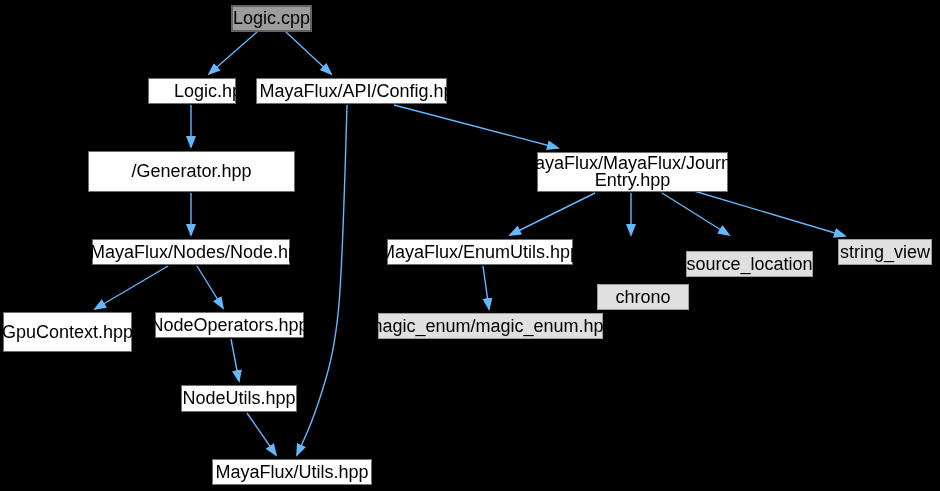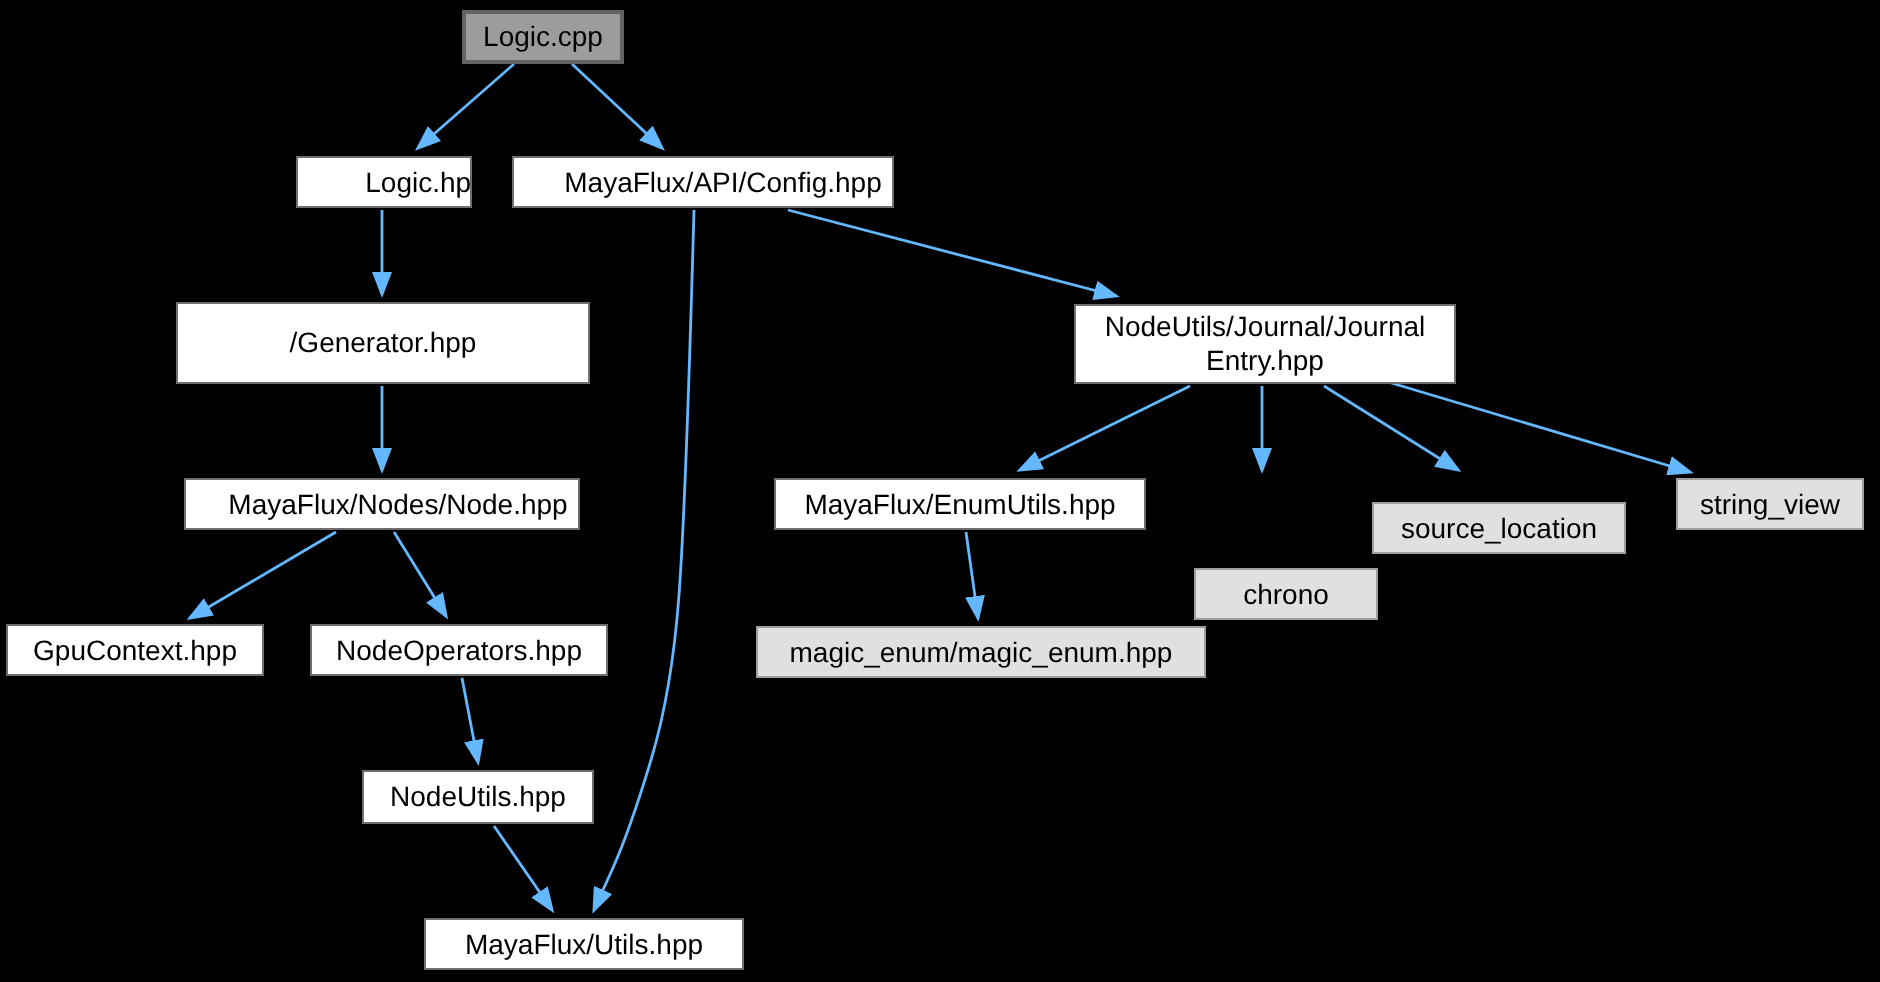"Logic.cpp" .node { font-size: 14px -> 18px }
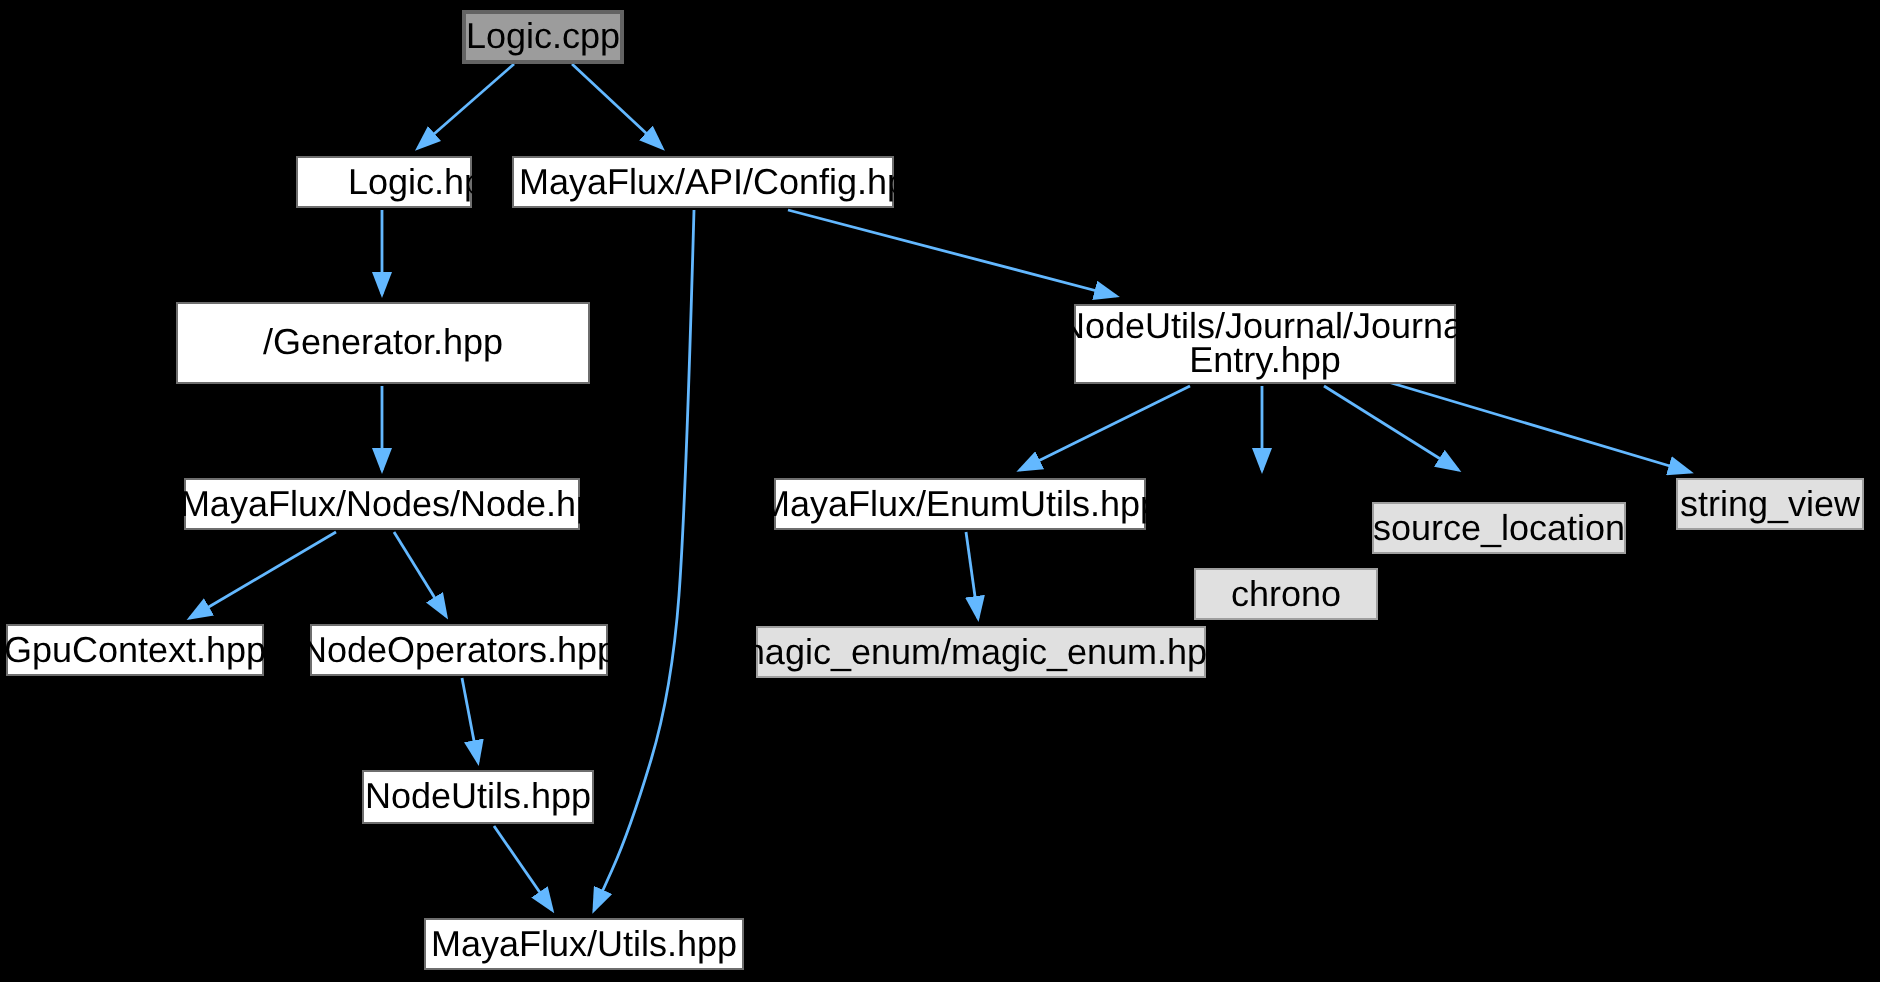"NodeUtils/Journal/Journal" div { text: NodeUtils/Journal/Journal -> MayaFlux/MayaFlux/Journal }
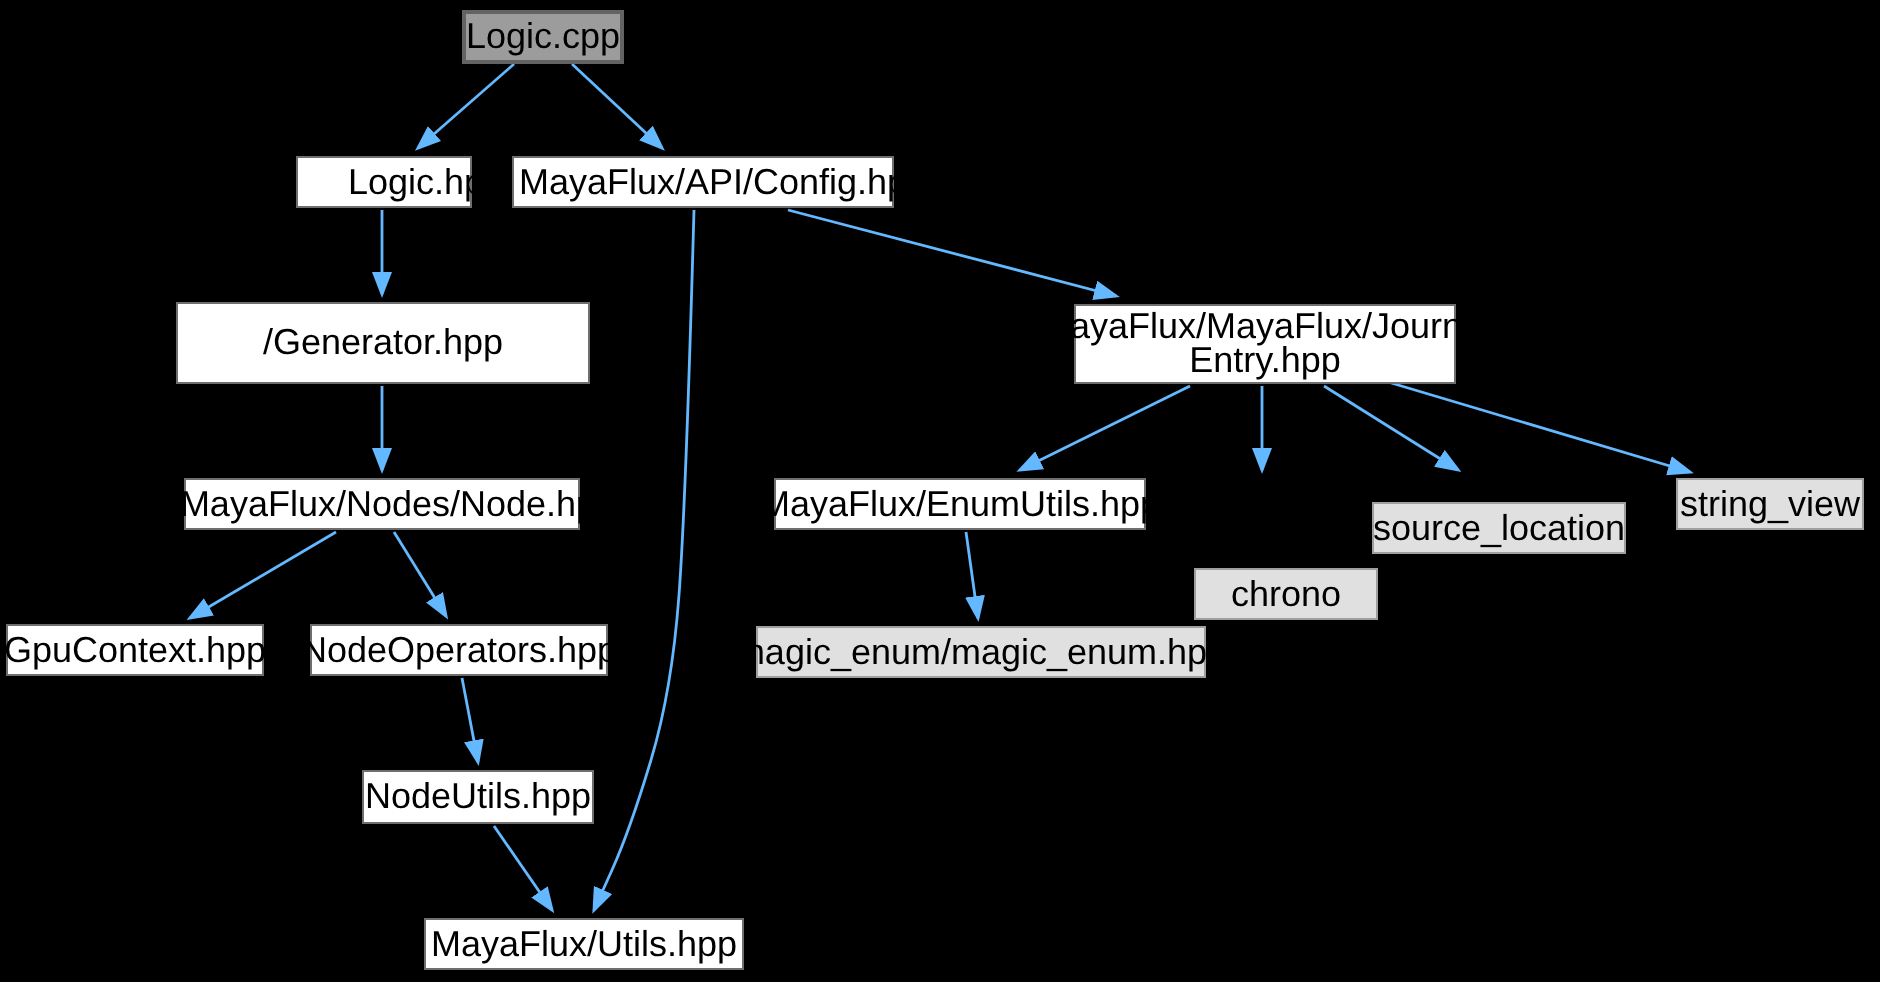"GpuContext.hpp" div.node { height: 26px -> 40px }
